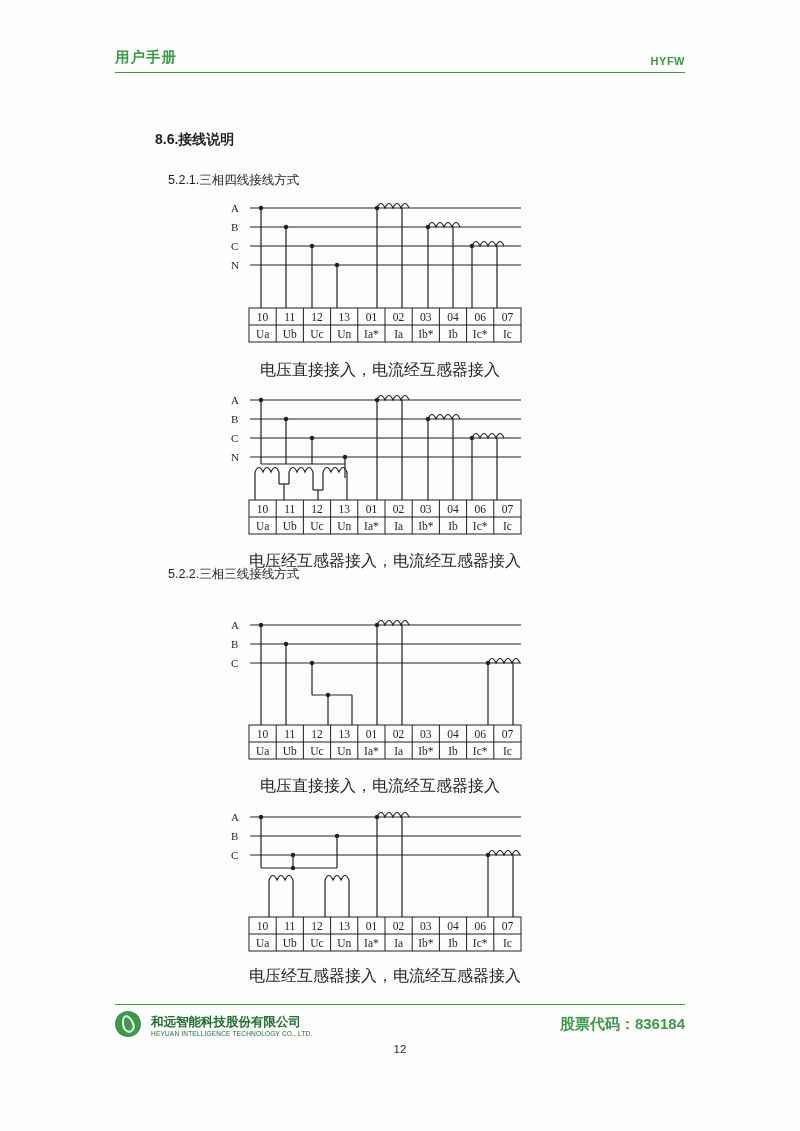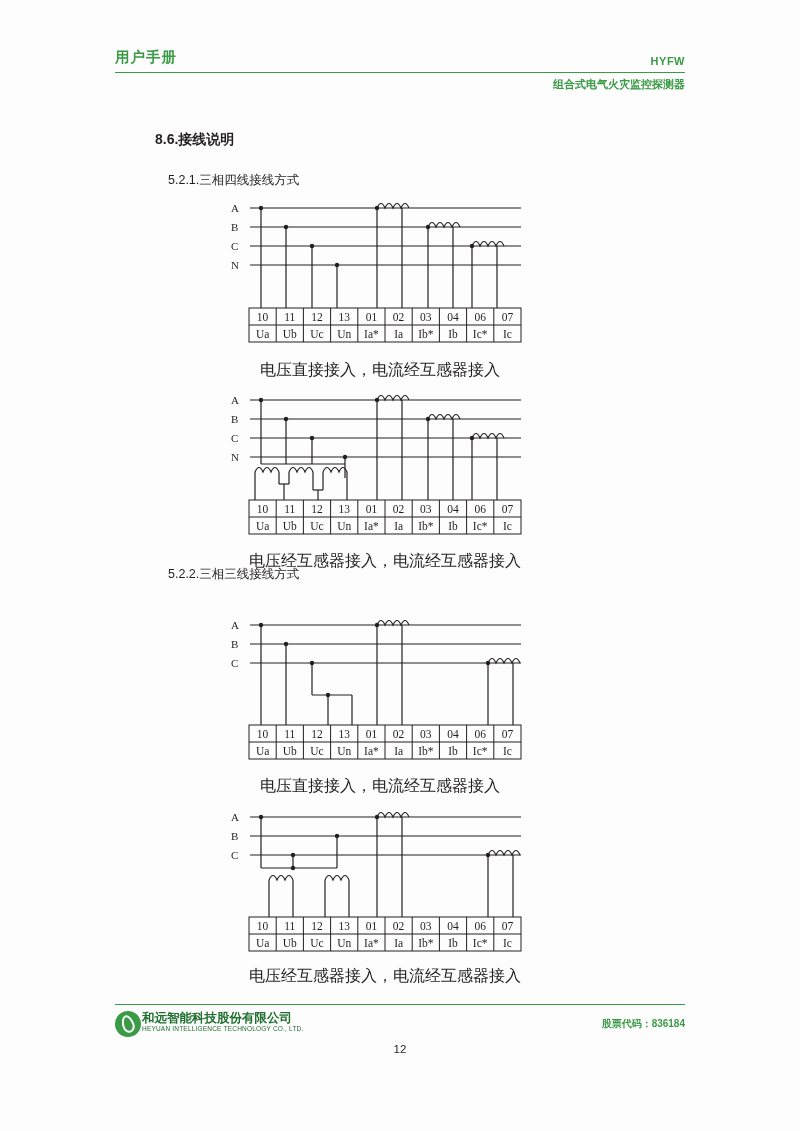"组合式电气火灾监控探测器" div.header-sub { html: <div>组合式电气火灾监控探测器</div> -> none }
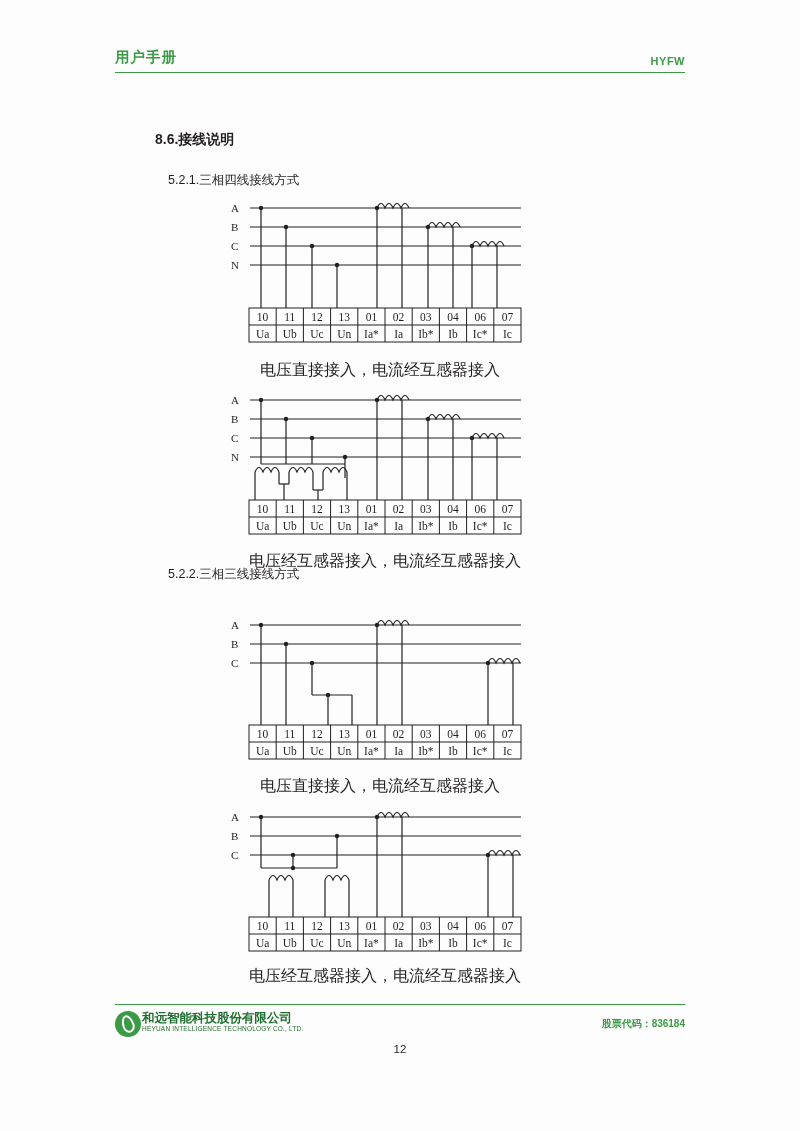"和远智能科技股份有限公司" .brand { align-items: flex-start -> flex-end; gap: 1px -> 10px }
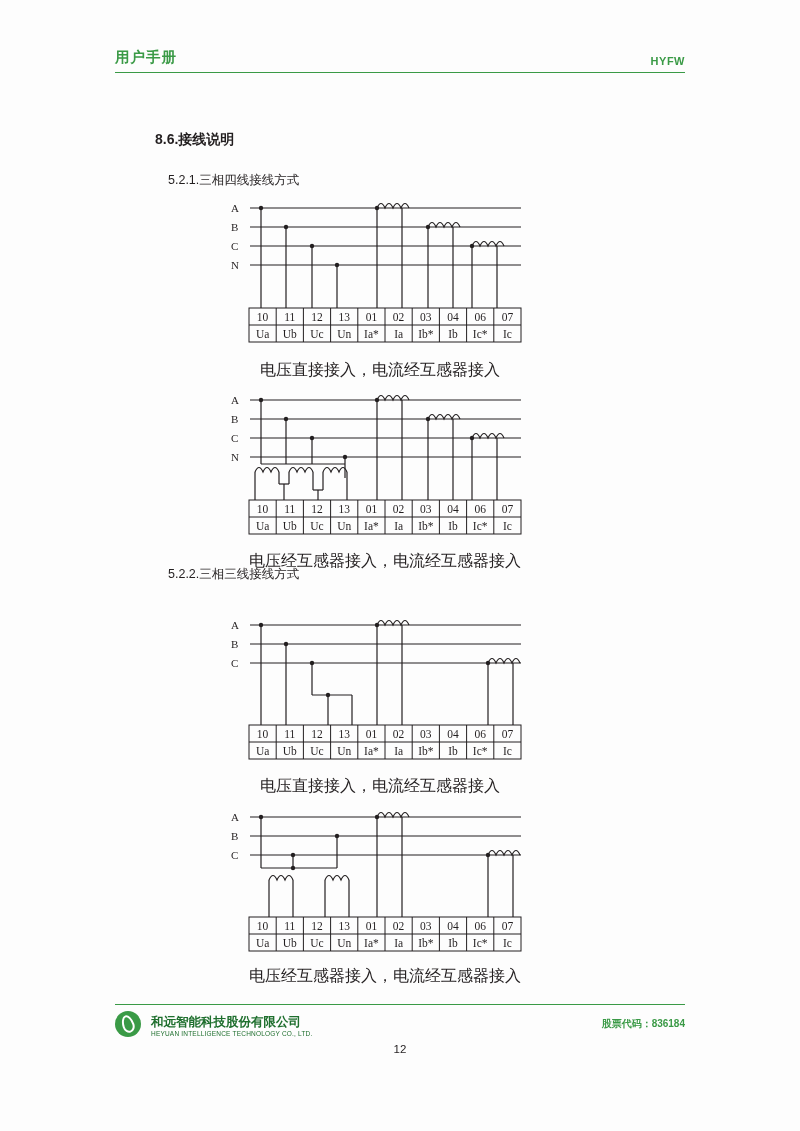"股票代码：836184" .stock { font-size: 10px -> 15px }
